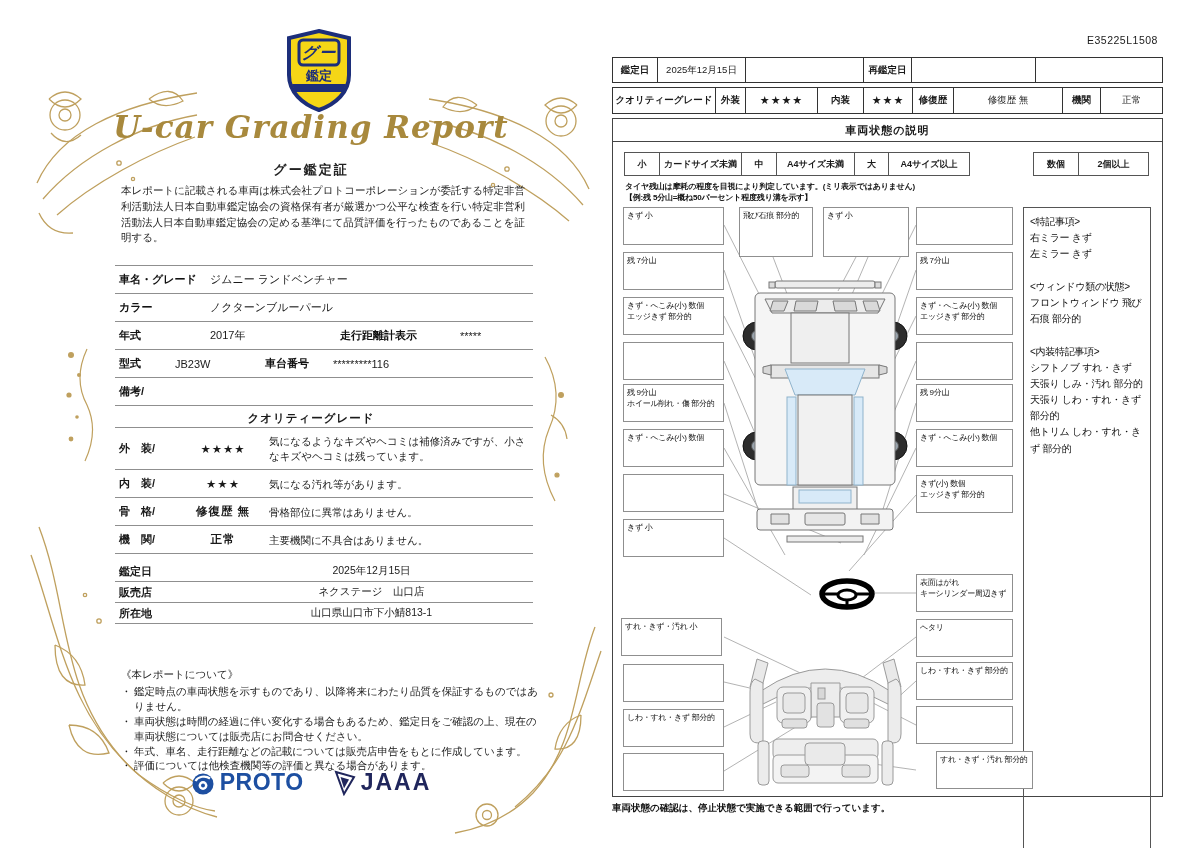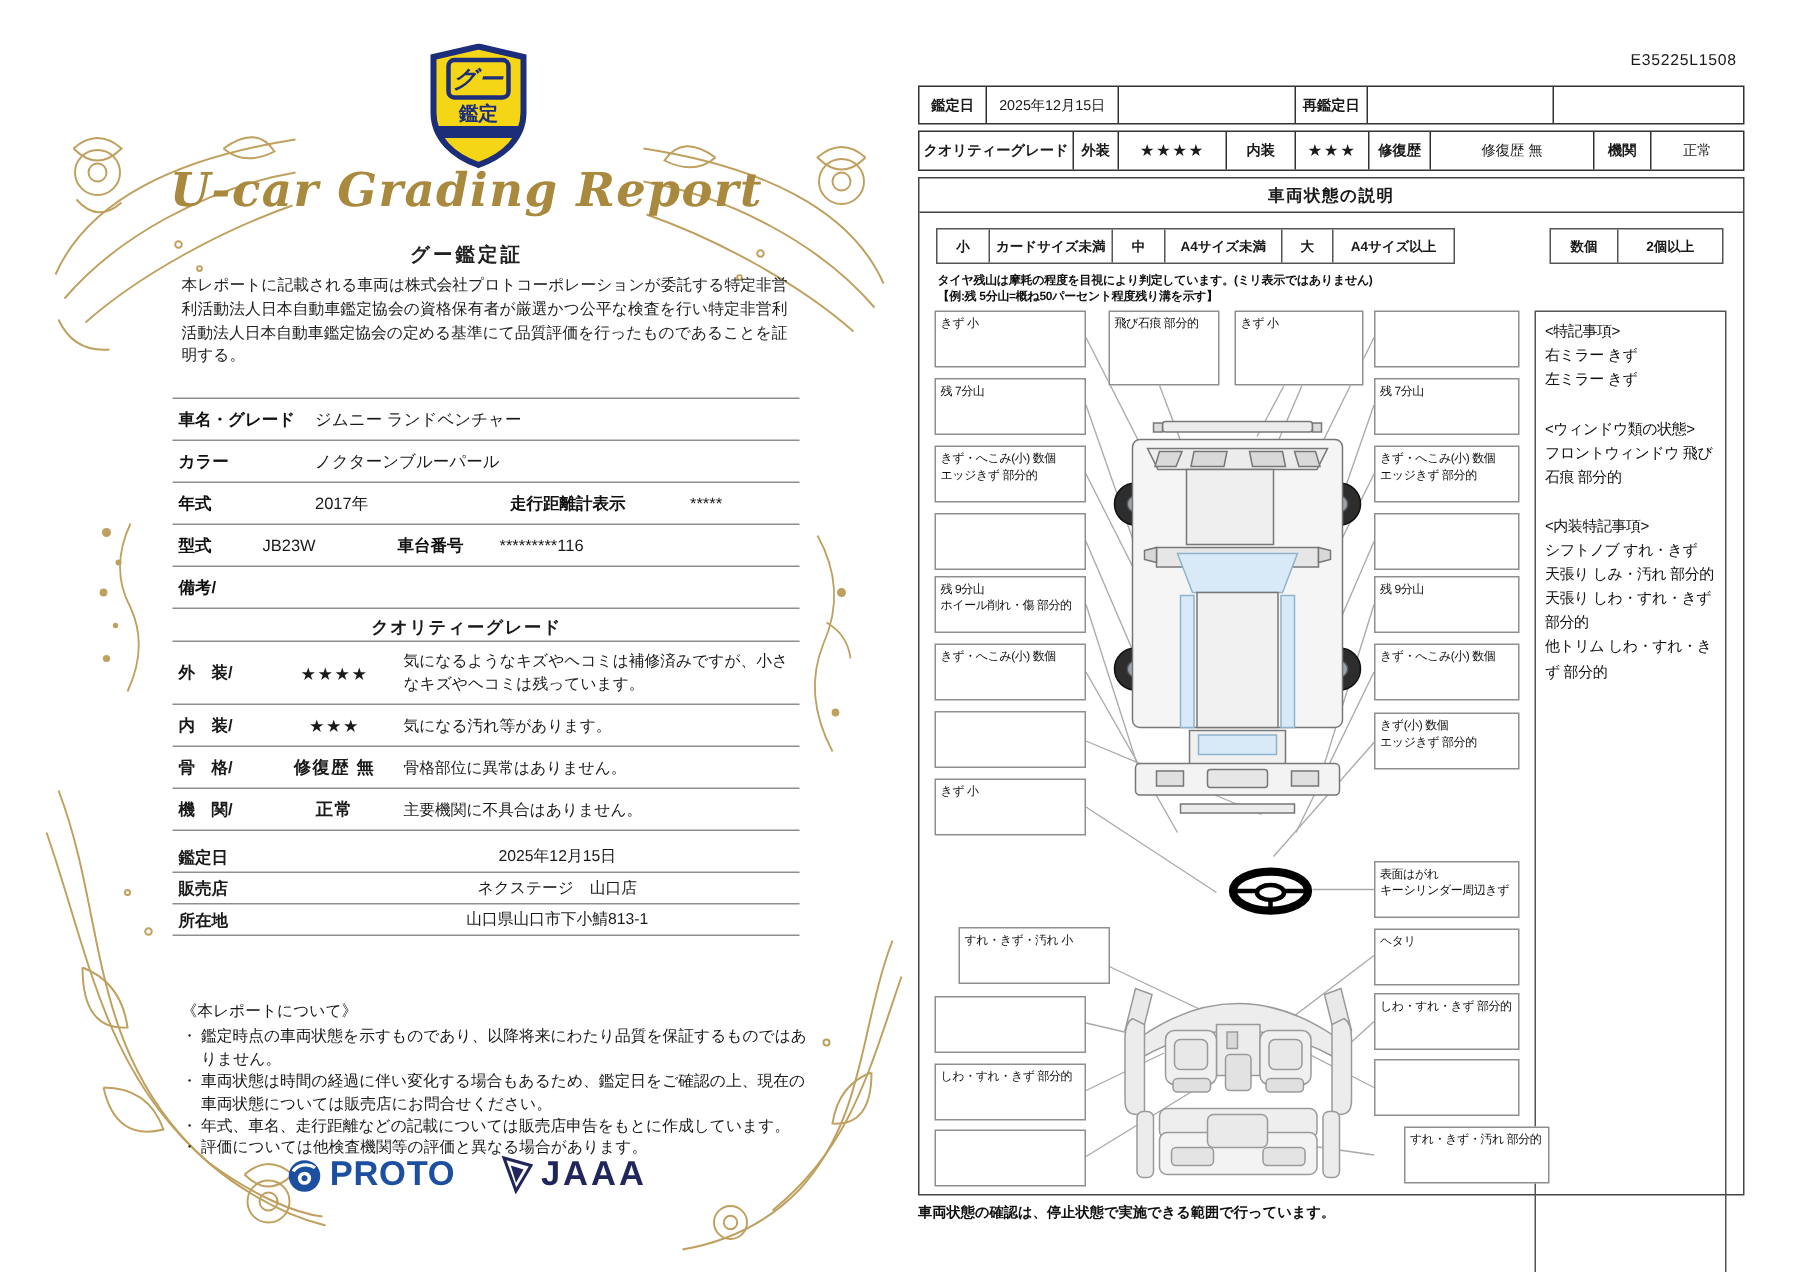"すれ・きず・汚れ 小" div.anno-box { left: 26px -> 8px }
